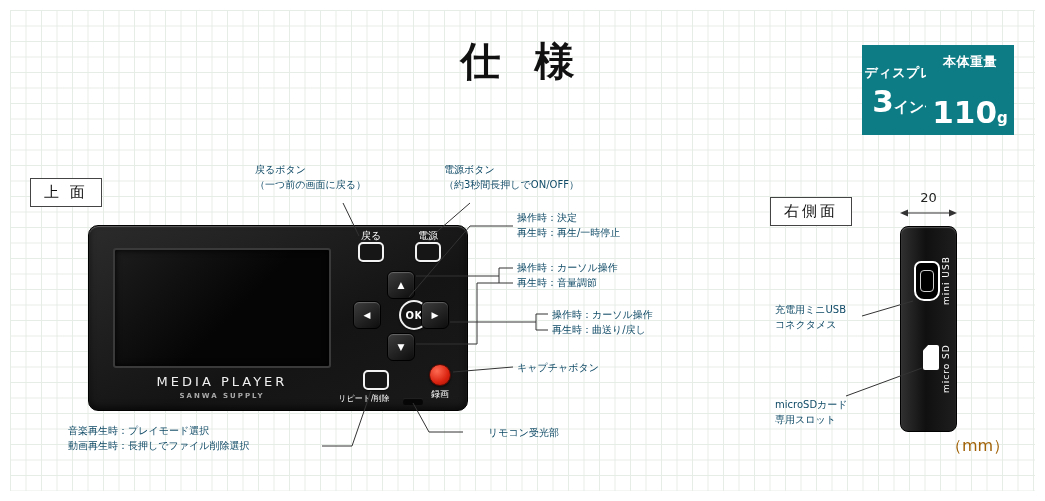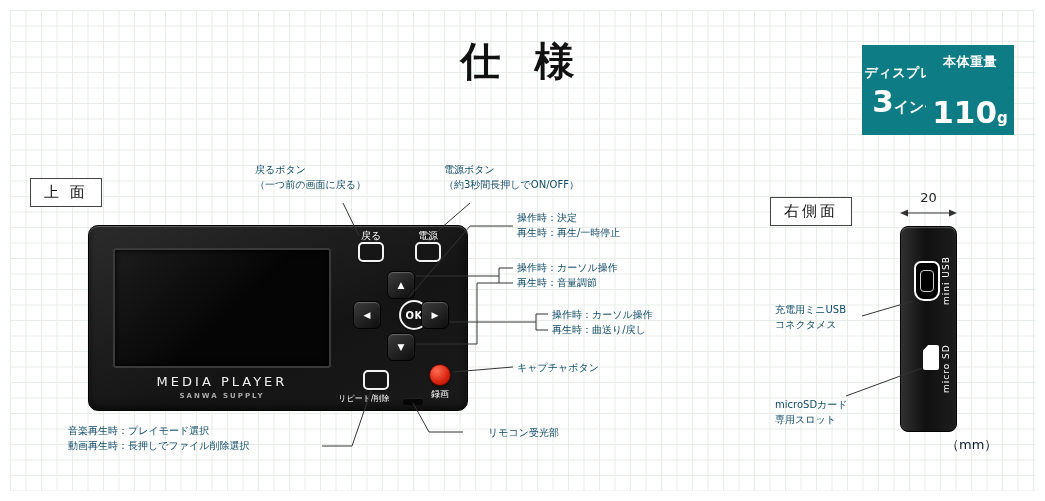"（mm）" .mm-note { color: #0f172a -> #a16207; font-size: 13px -> 16px }
